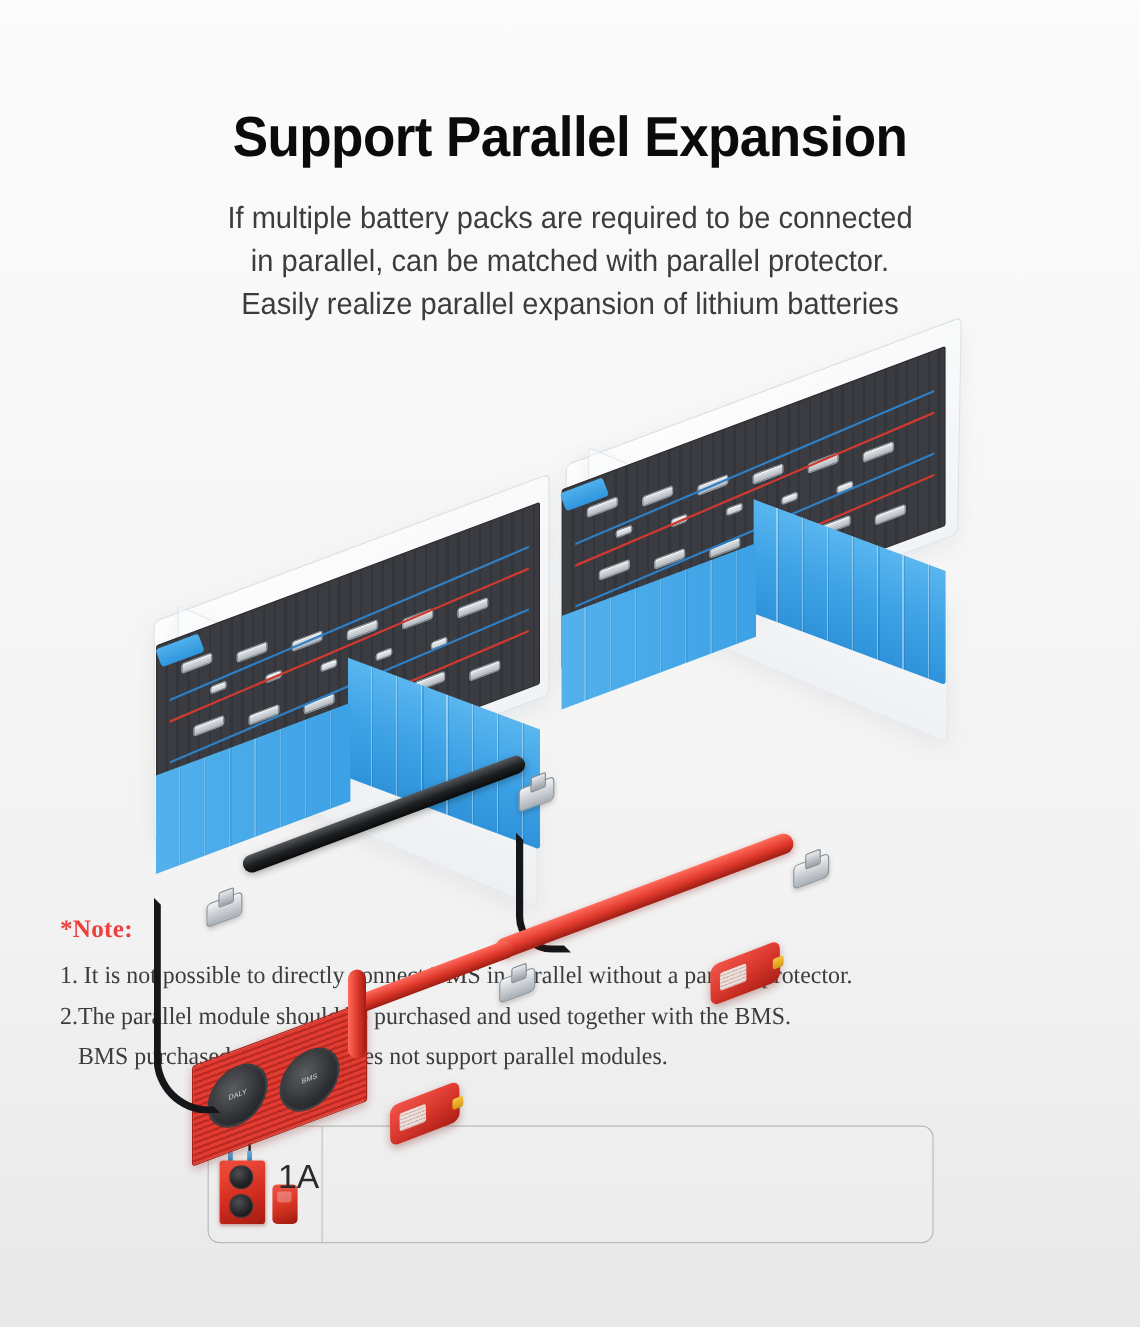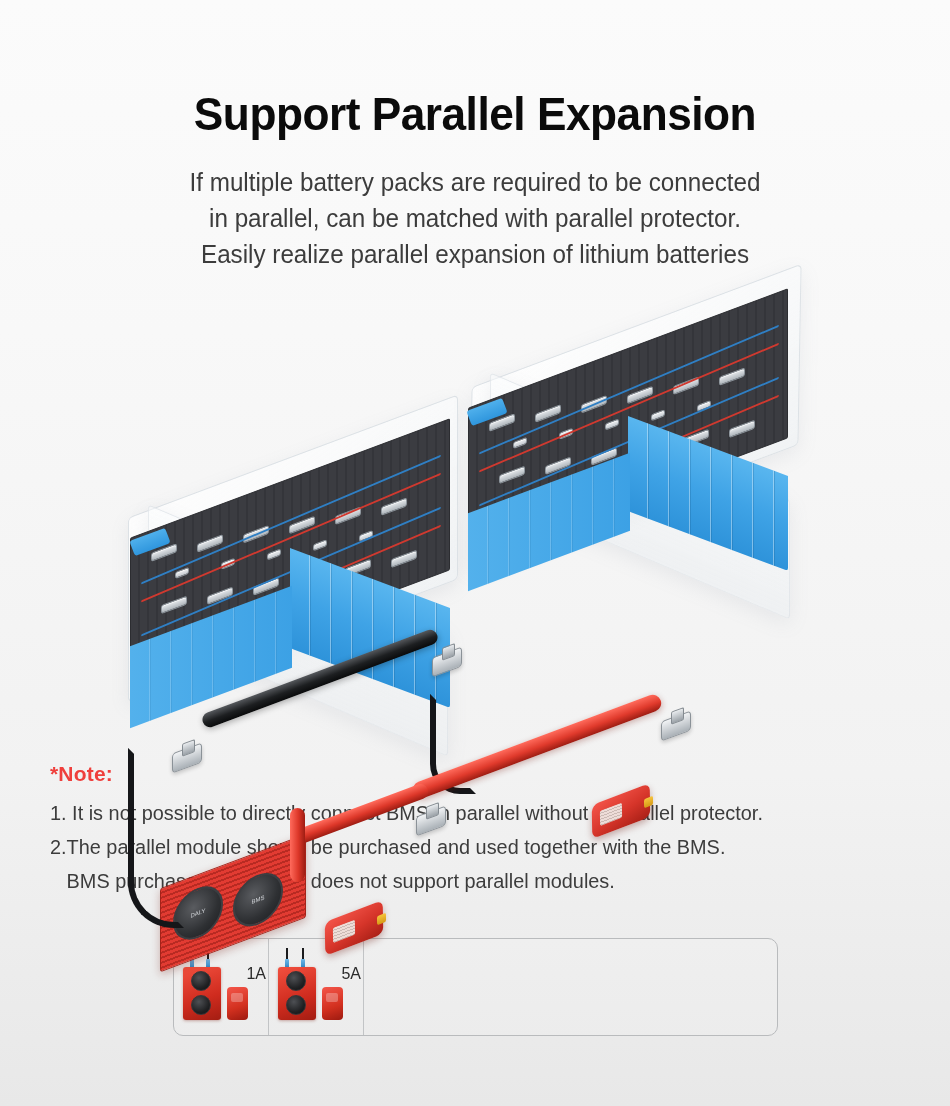"*Note:" .note-wrap { font-family: none -> Liberation Serif, serif }
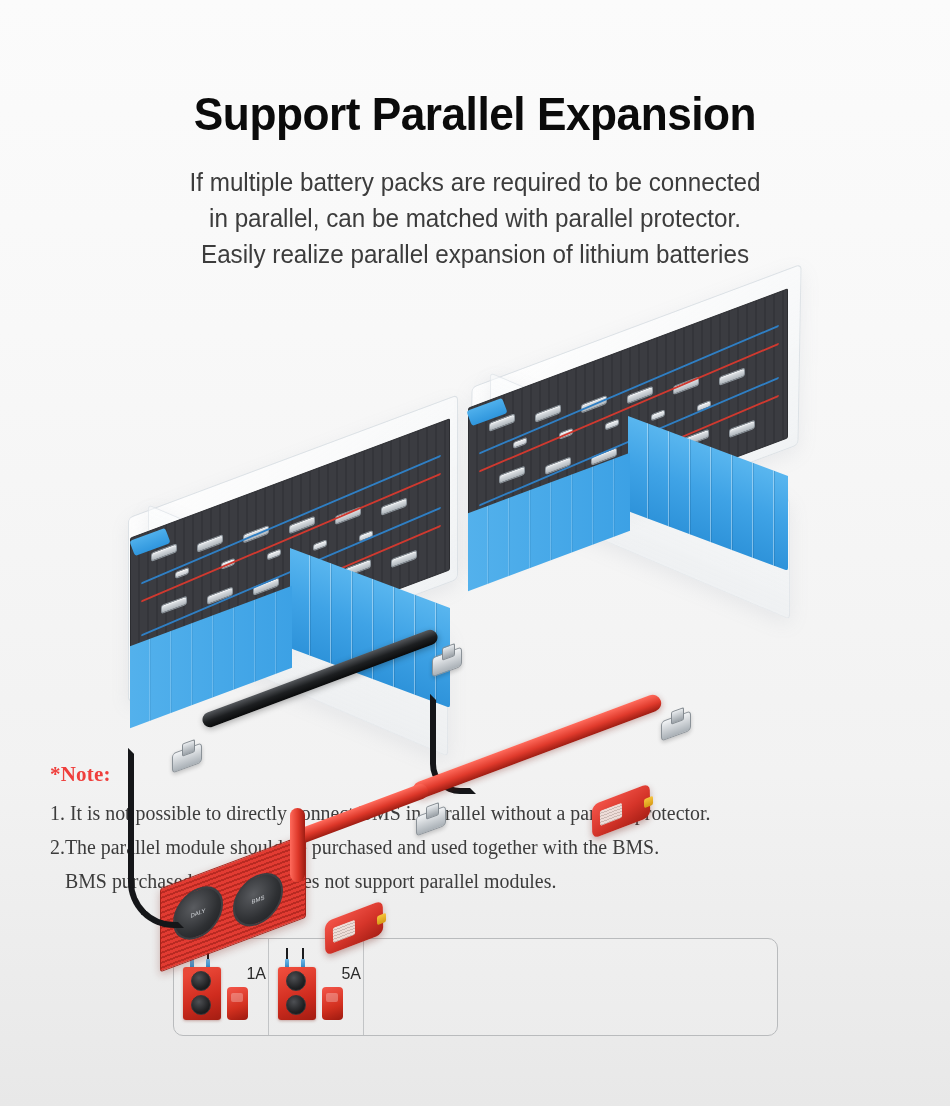"1A" .amp { font-size: 16px -> 28px }
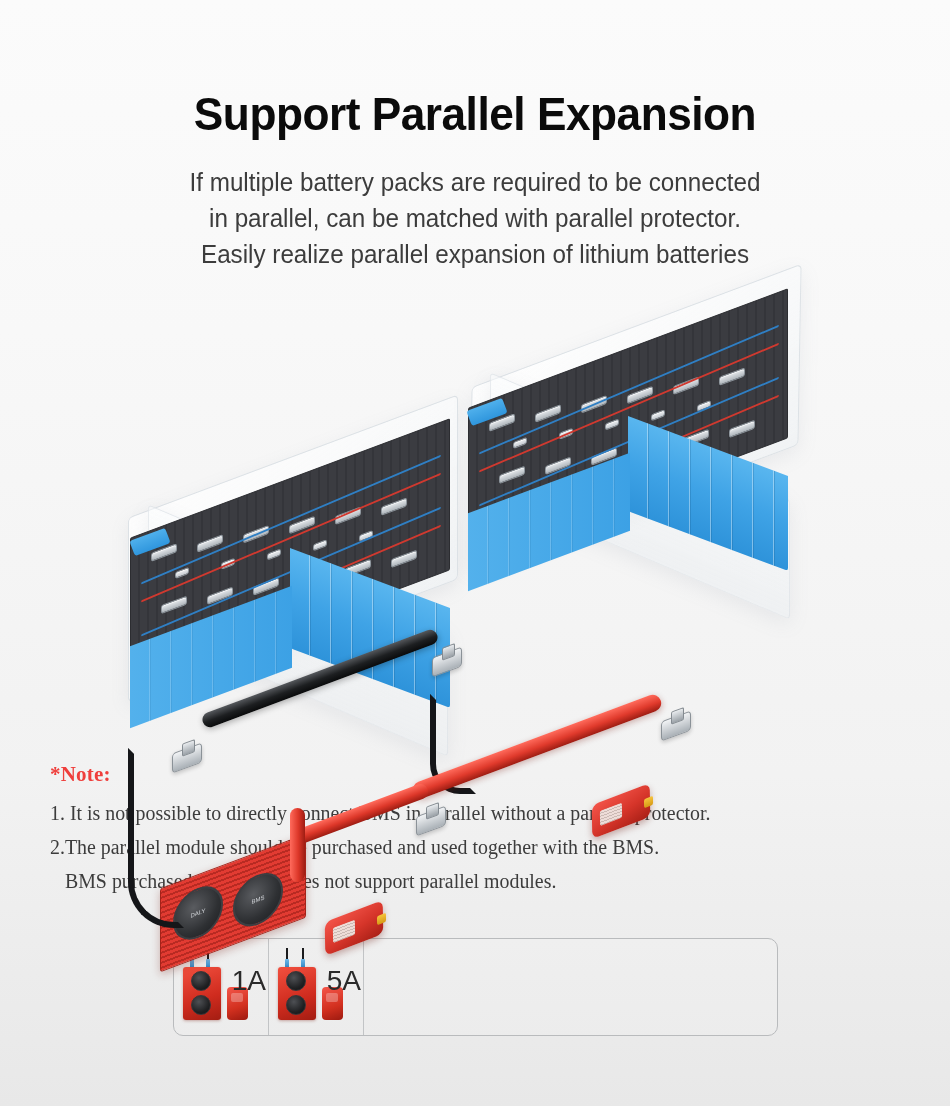"5A" div.cta-cell { html: <div> <div> <div></div> <div></div> <div> <div></div> <div></div> </div> <div></div> <div>5A</div> </div> </div> -> none }
